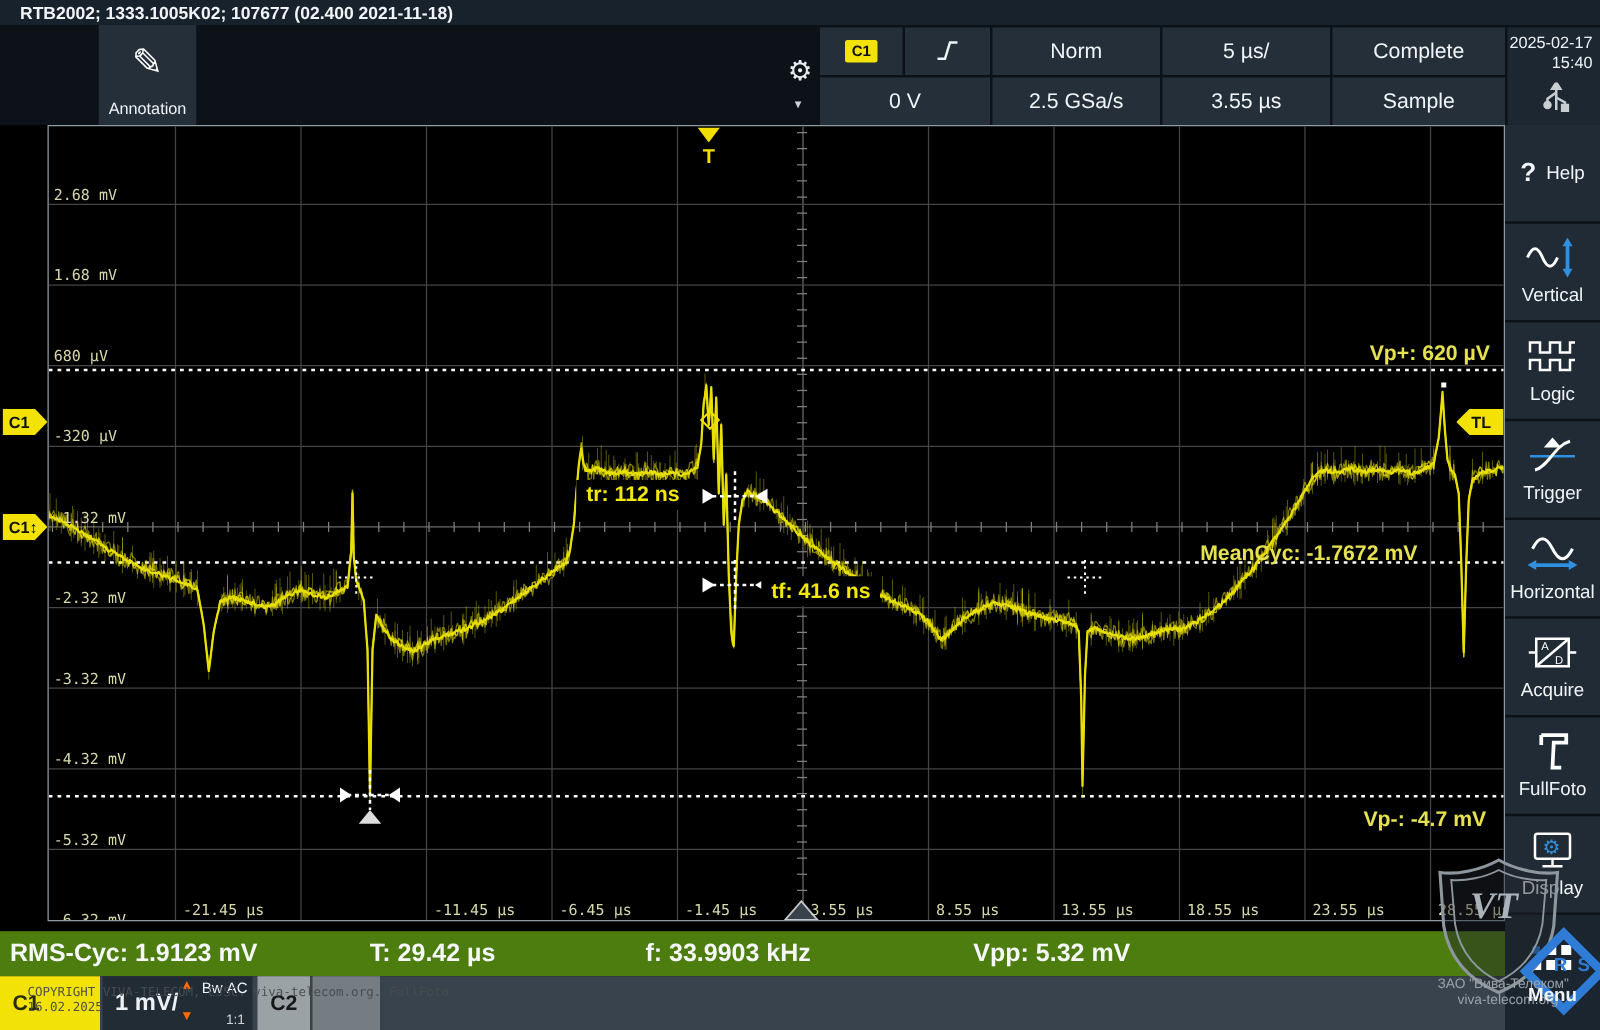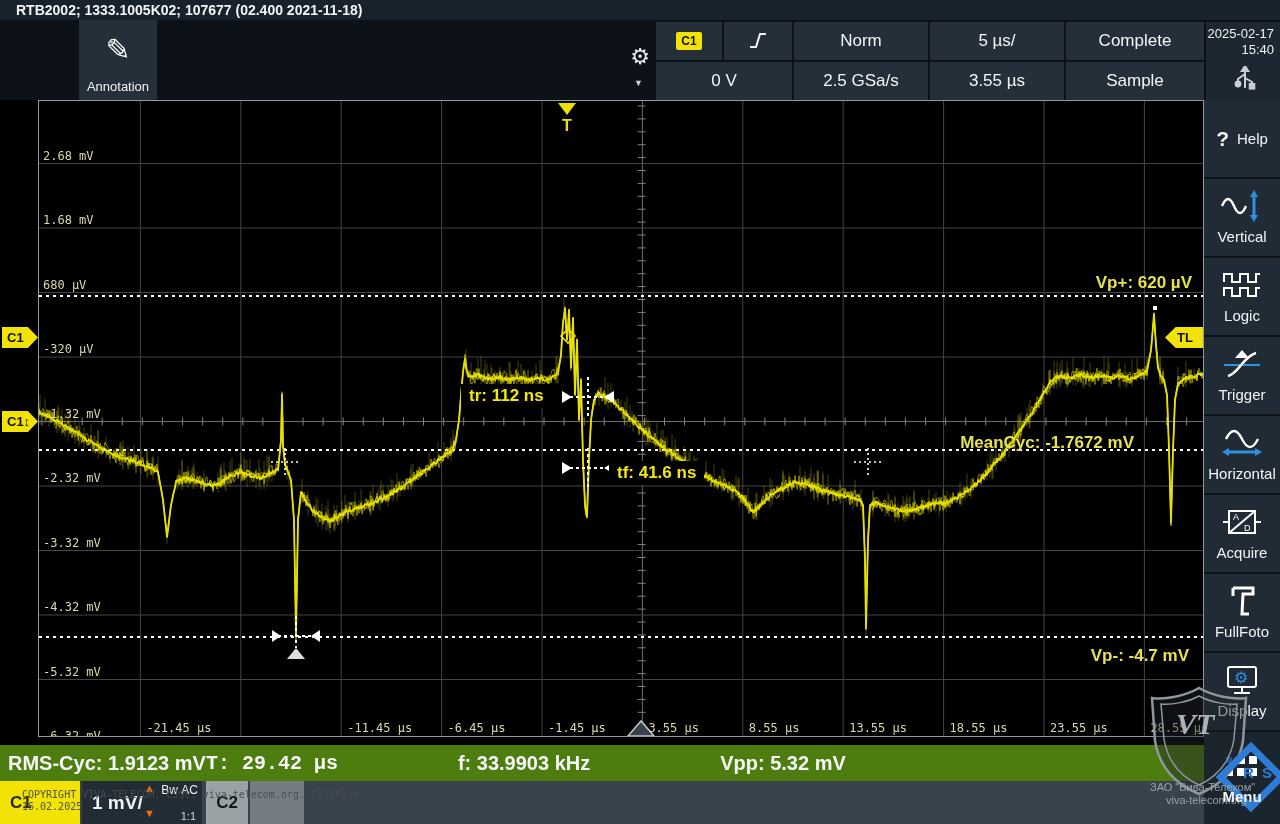"T: 29.42 µs" span { font-family: Liberation Mono, monospace -> none; margin-left: none -> 90px }
